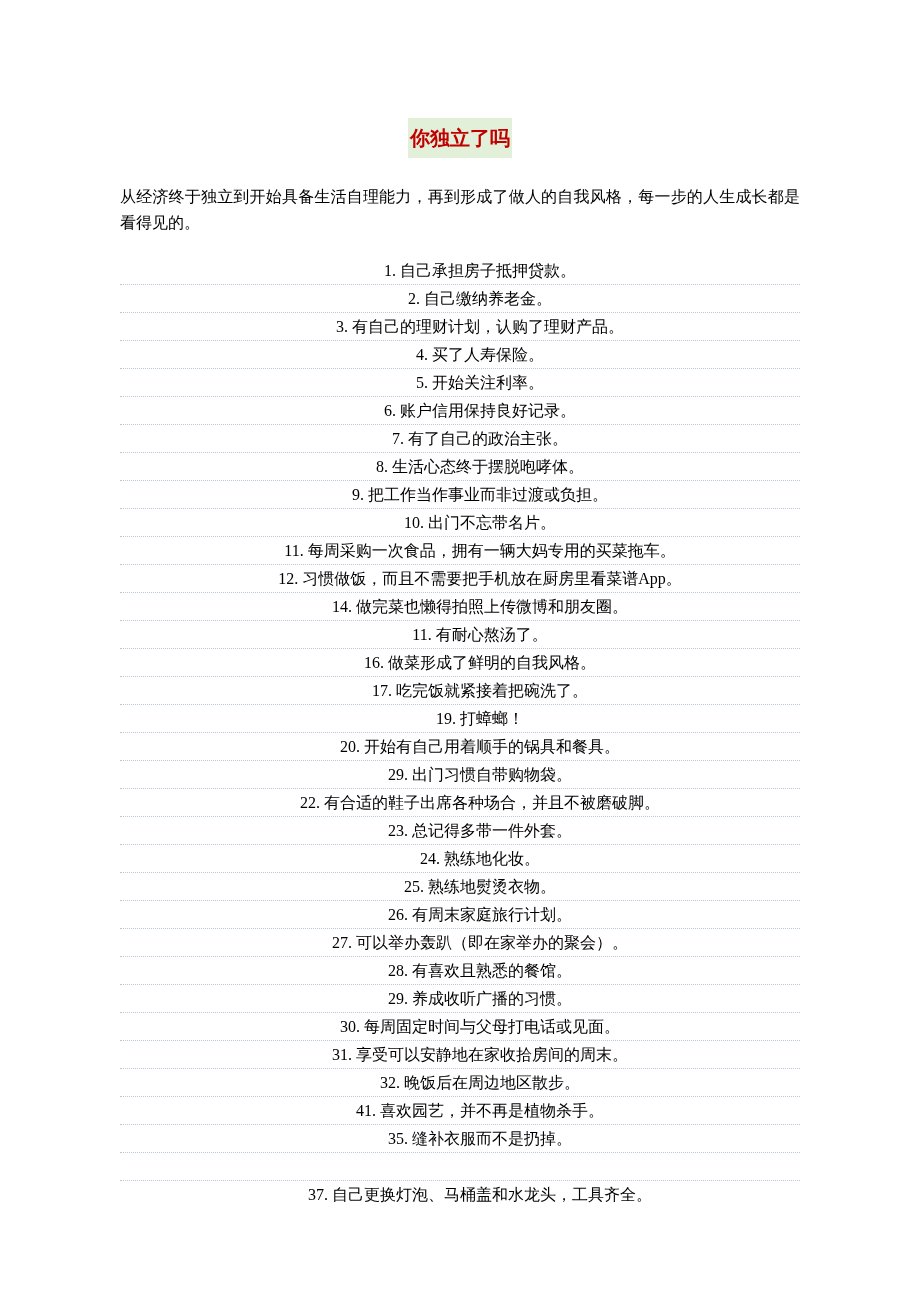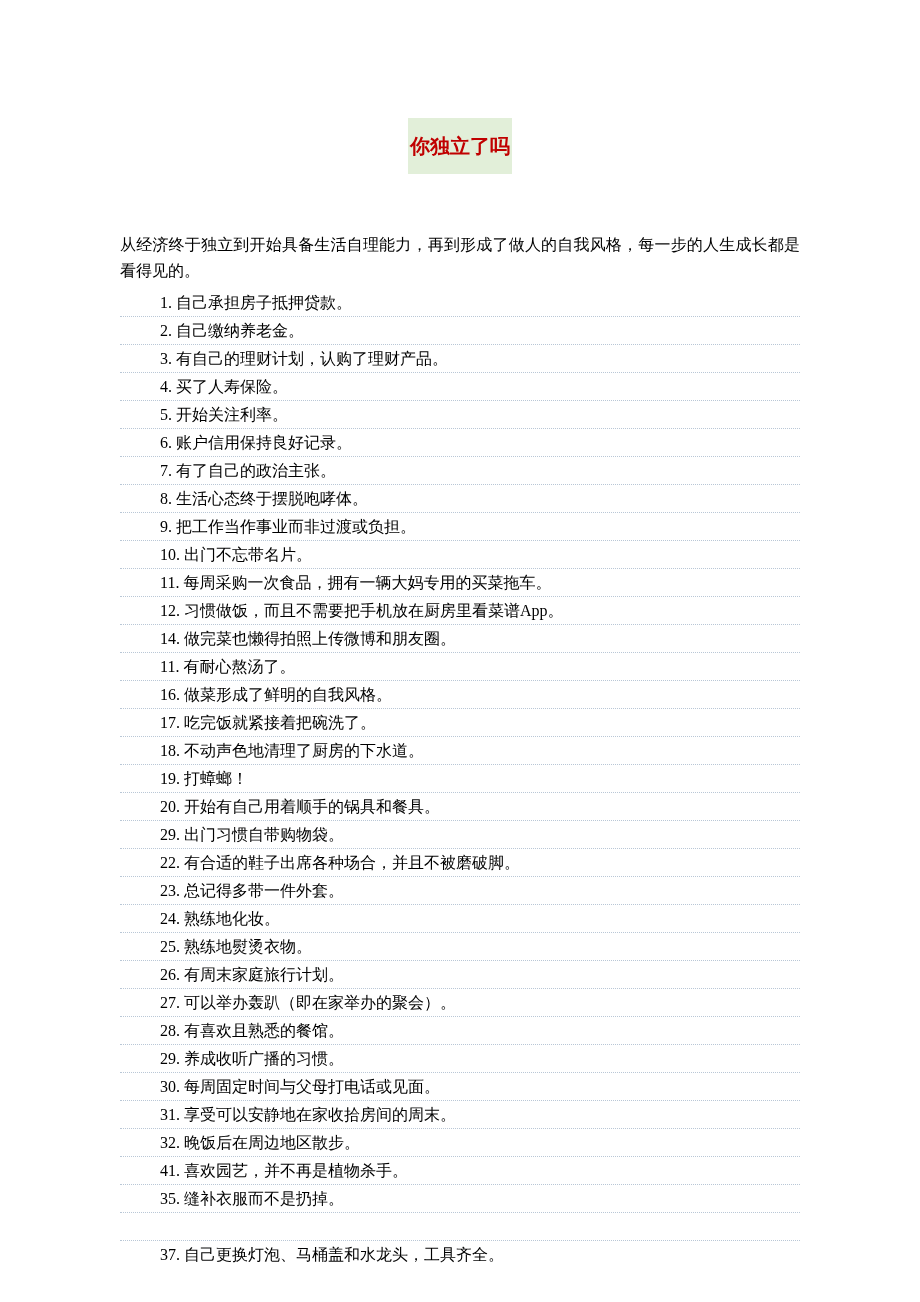"你独立了吗" .title { margin-bottom: 40px -> 8px; padding: 12px 2px -> 4px 2px }
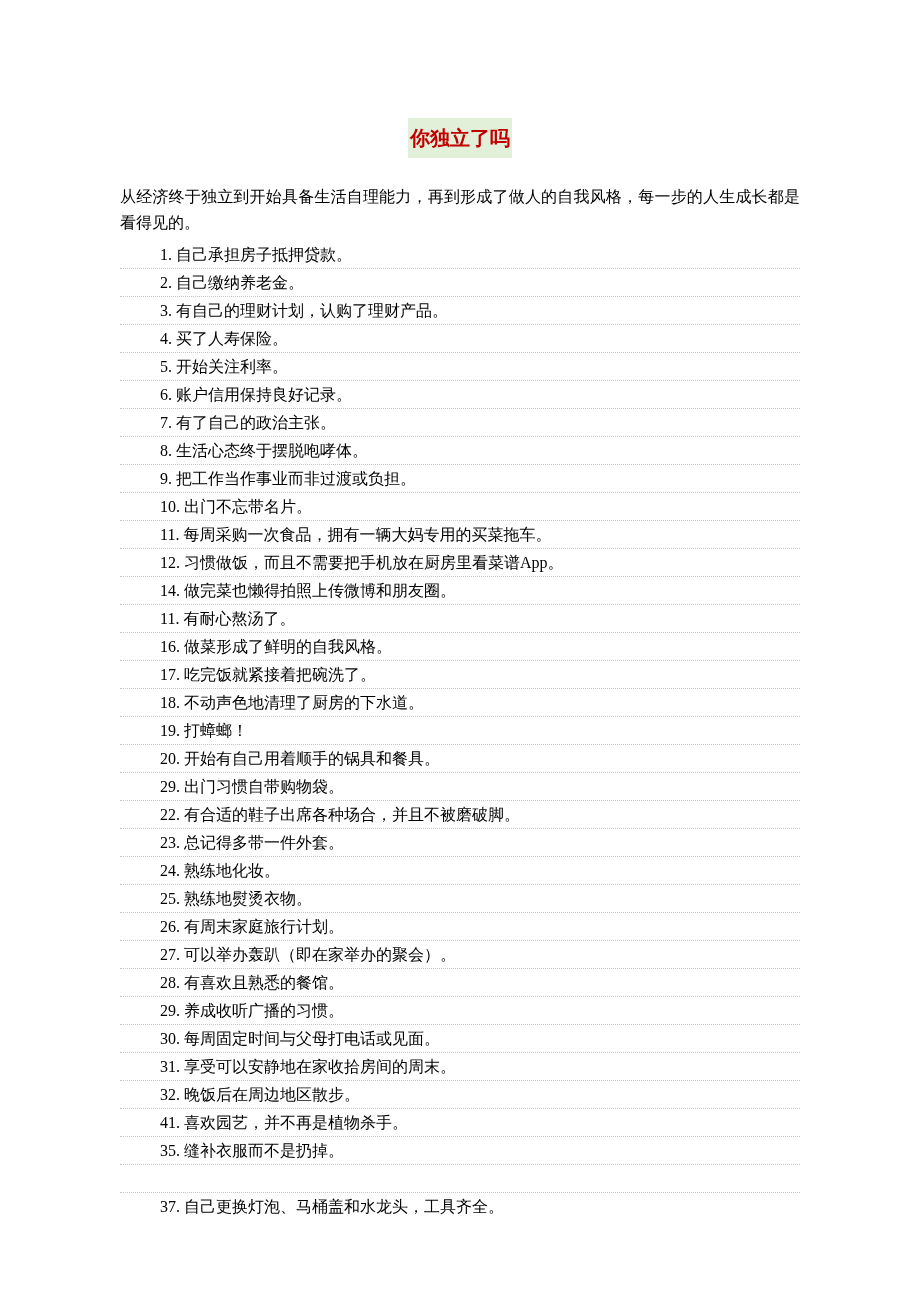"从经济终于独立到开始具备生活自理能力，再到形成了做人的自我风格，每一步的人生成长" .intro { margin: 0 0 6px 0 -> 0 0 22px 0 }
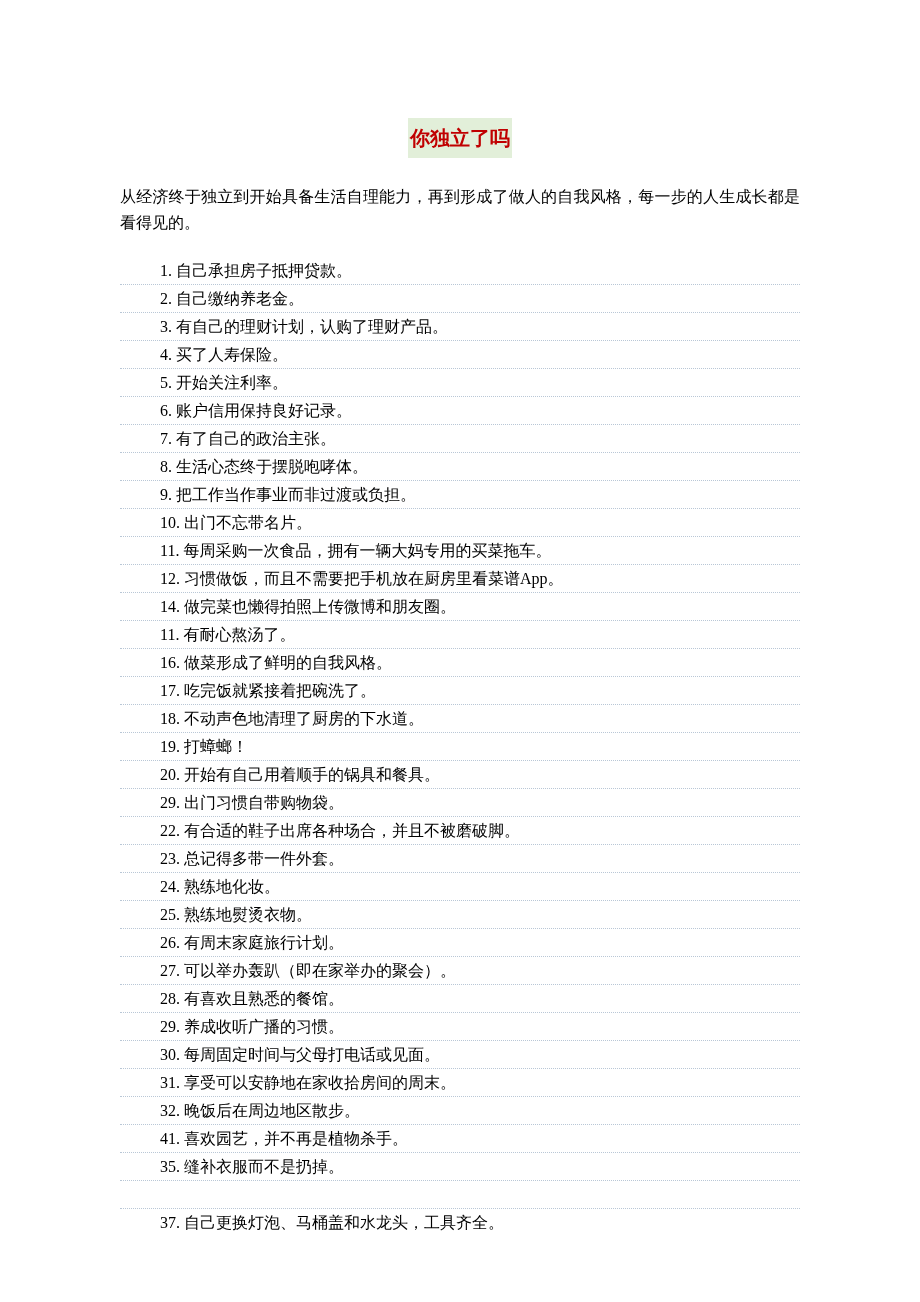"1. 自己承担房子抵押贷款。" ol.checklist li { text-align: none -> center }
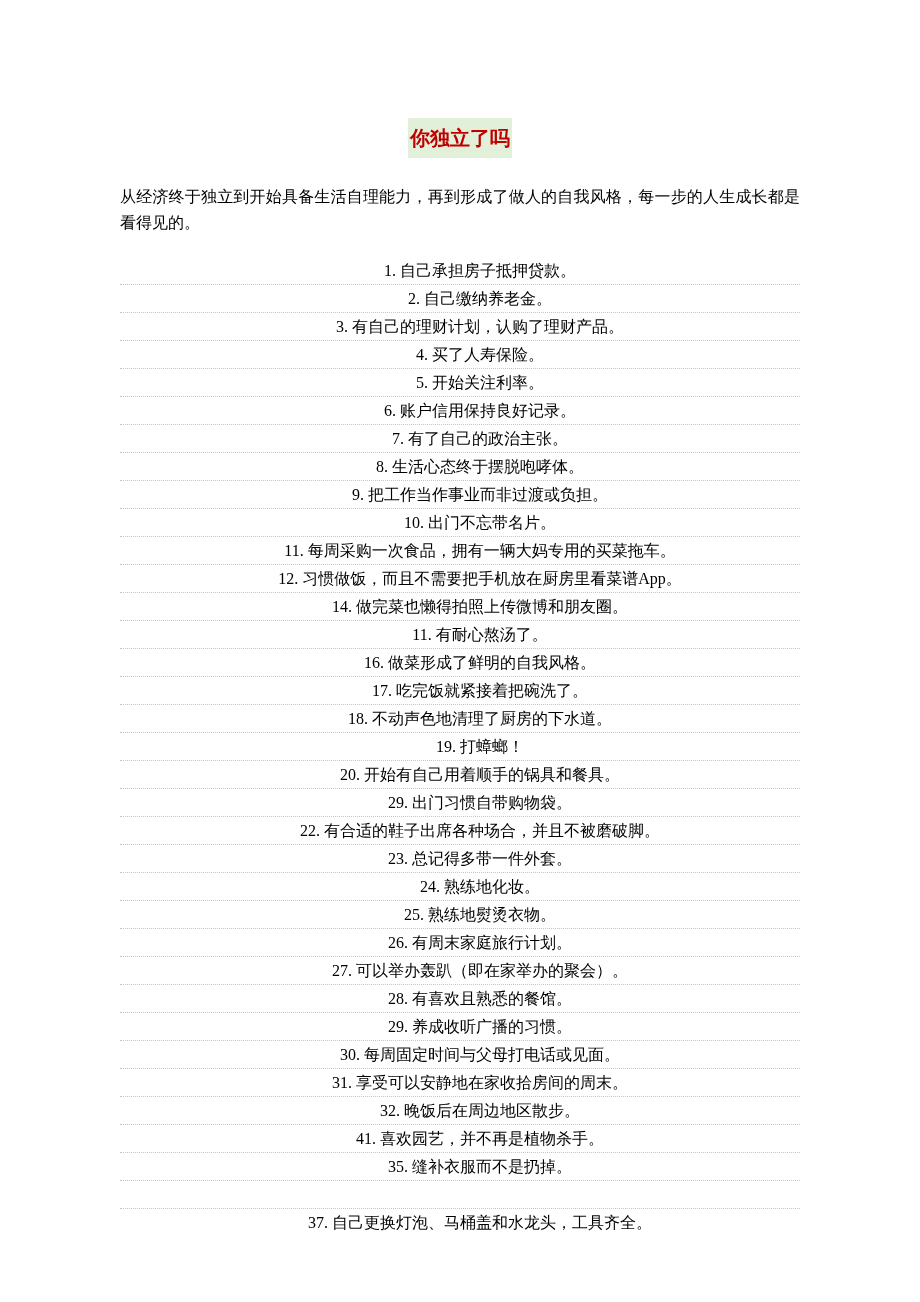"18. 不动声色地清理了厨房的下水道。" li { html: <li><span>18.</span><span> 不动声色地清理了厨房的下水道。</span></li> -> none }
